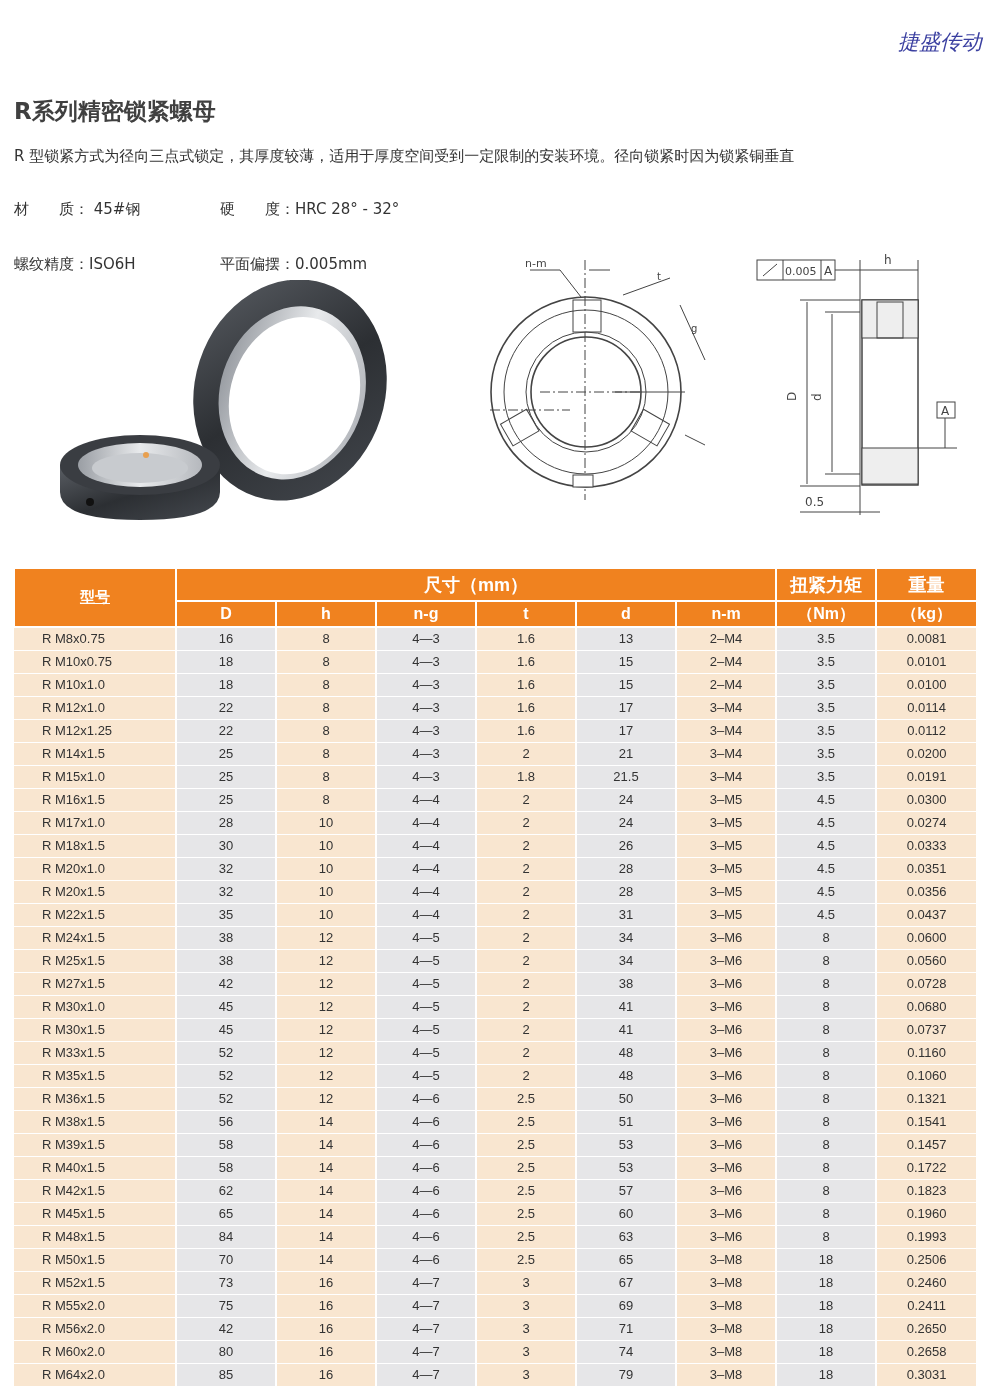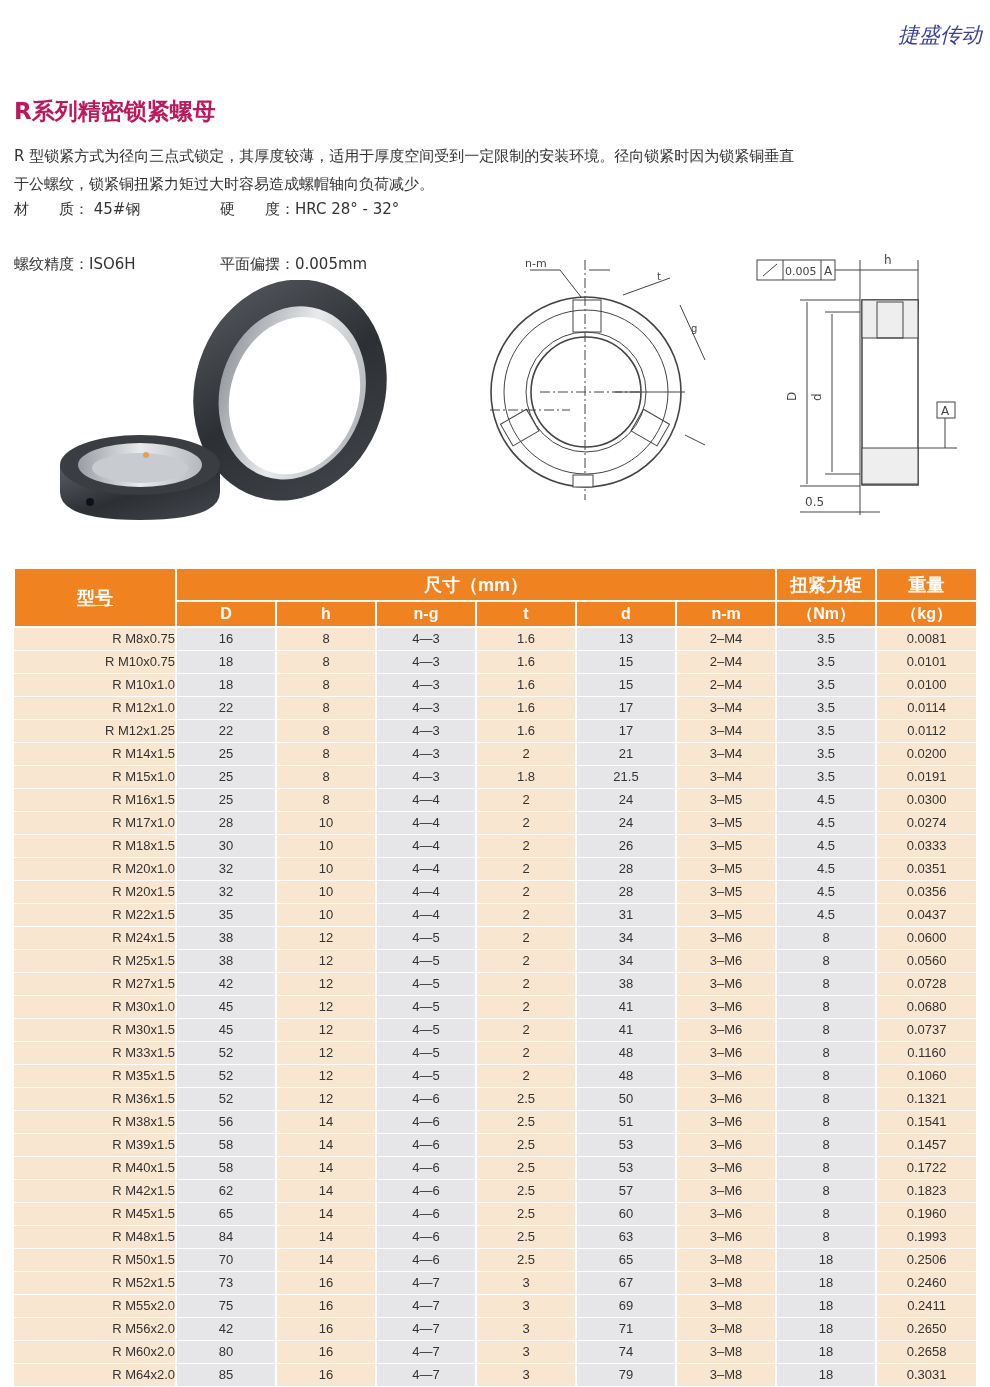"捷盛传动" .brand { top: 21px -> 28px }
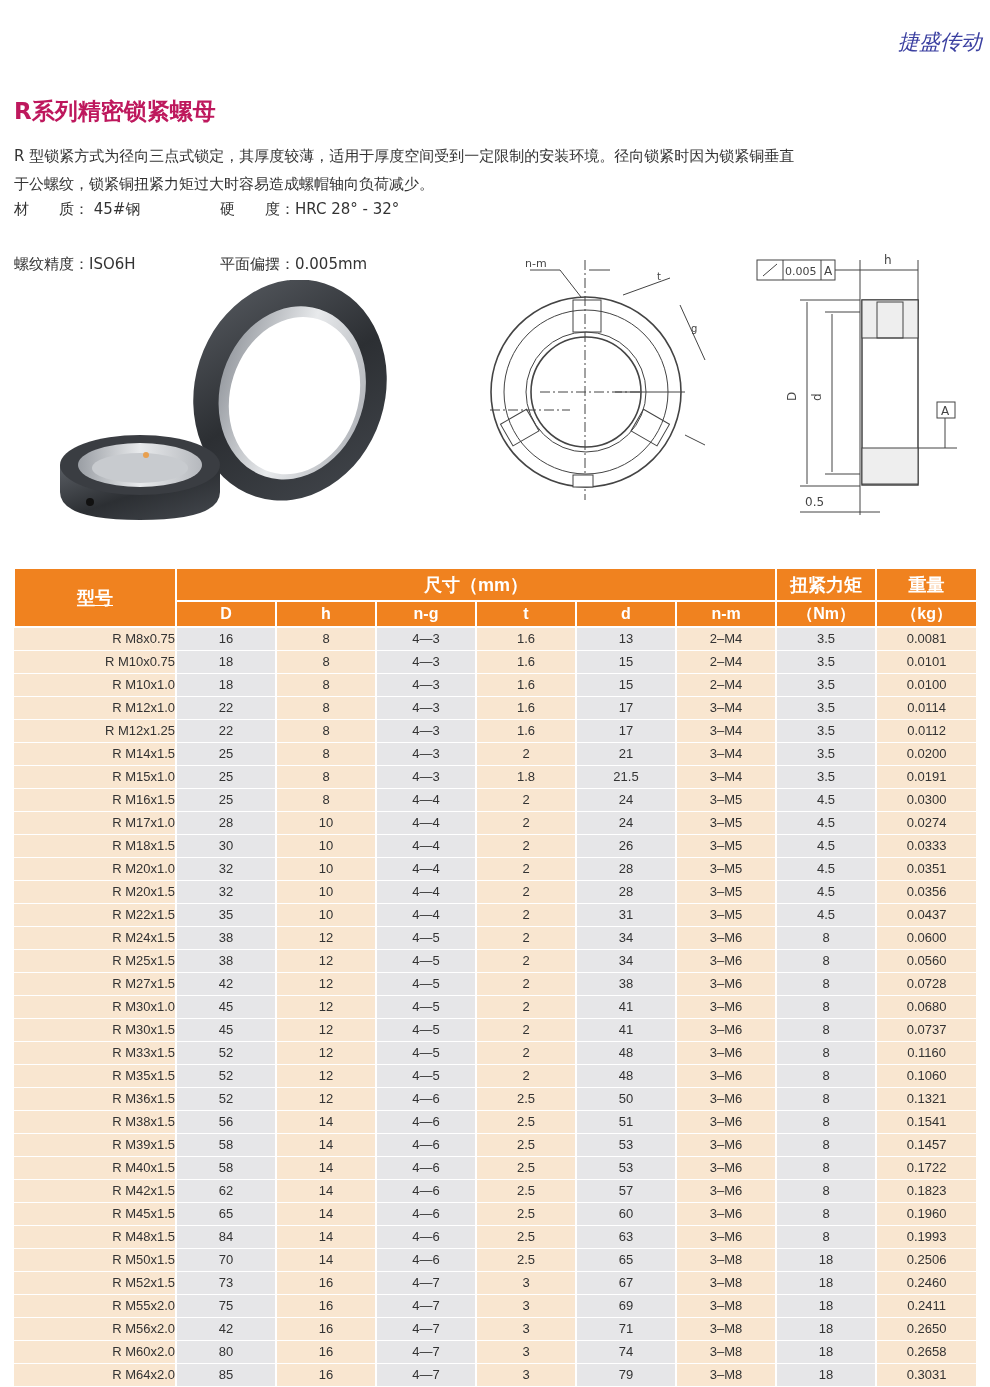"R系列精密锁紧螺母" .title { color: #be185d -> #404040 }
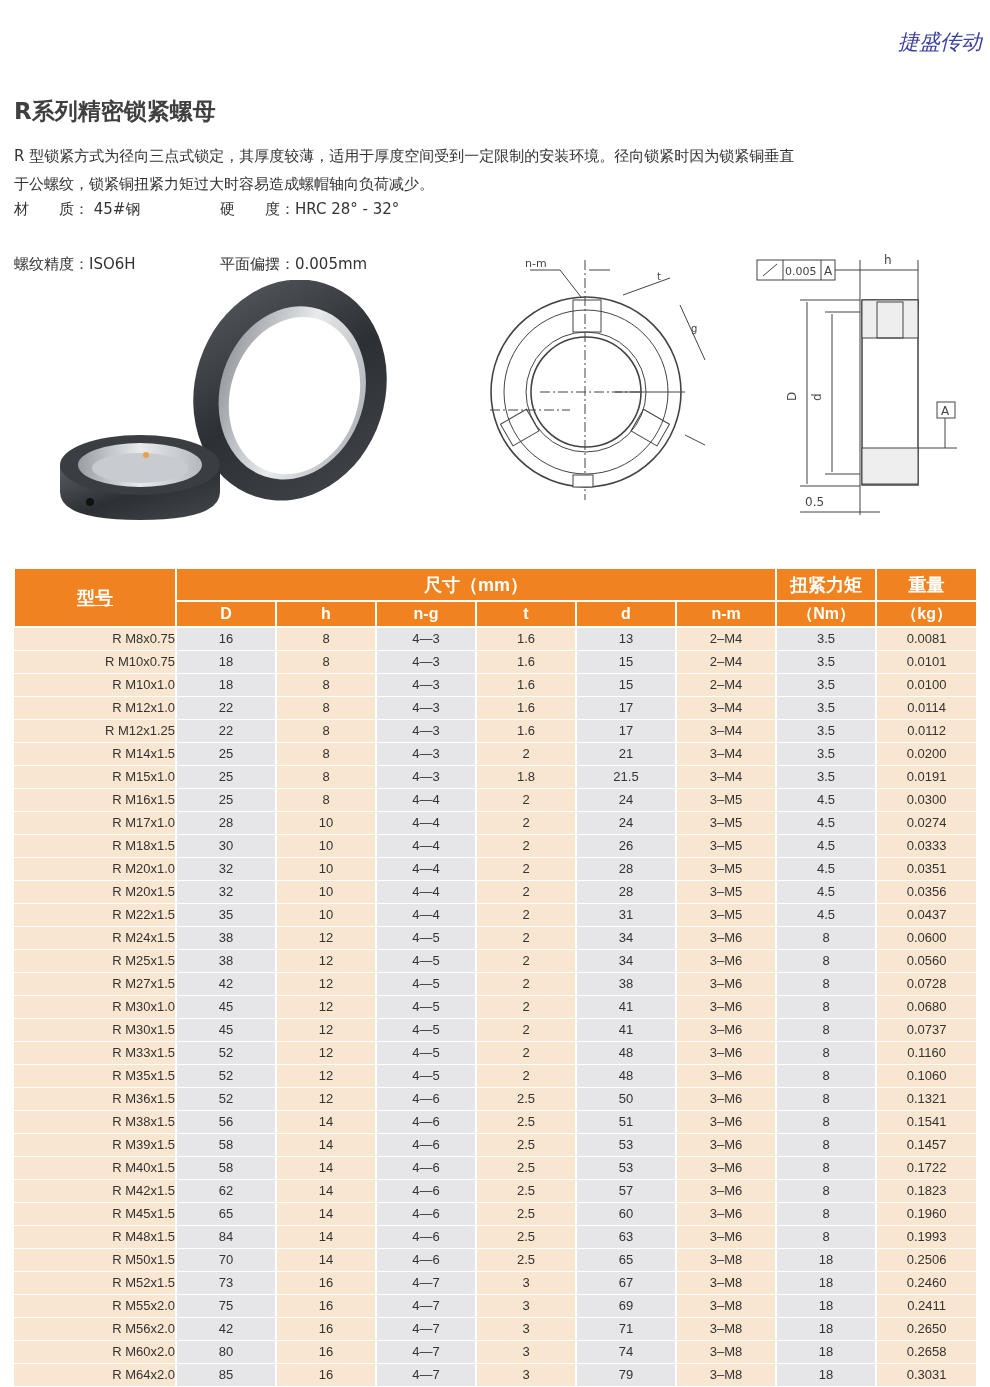"于公螺纹，锁紧铜扭紧力矩过大时容易造成螺帽轴向负荷减少。" div { html: <div>于公螺纹，锁紧铜扭紧力矩过大时容易造成螺帽轴向负荷减少。</div> -> none }
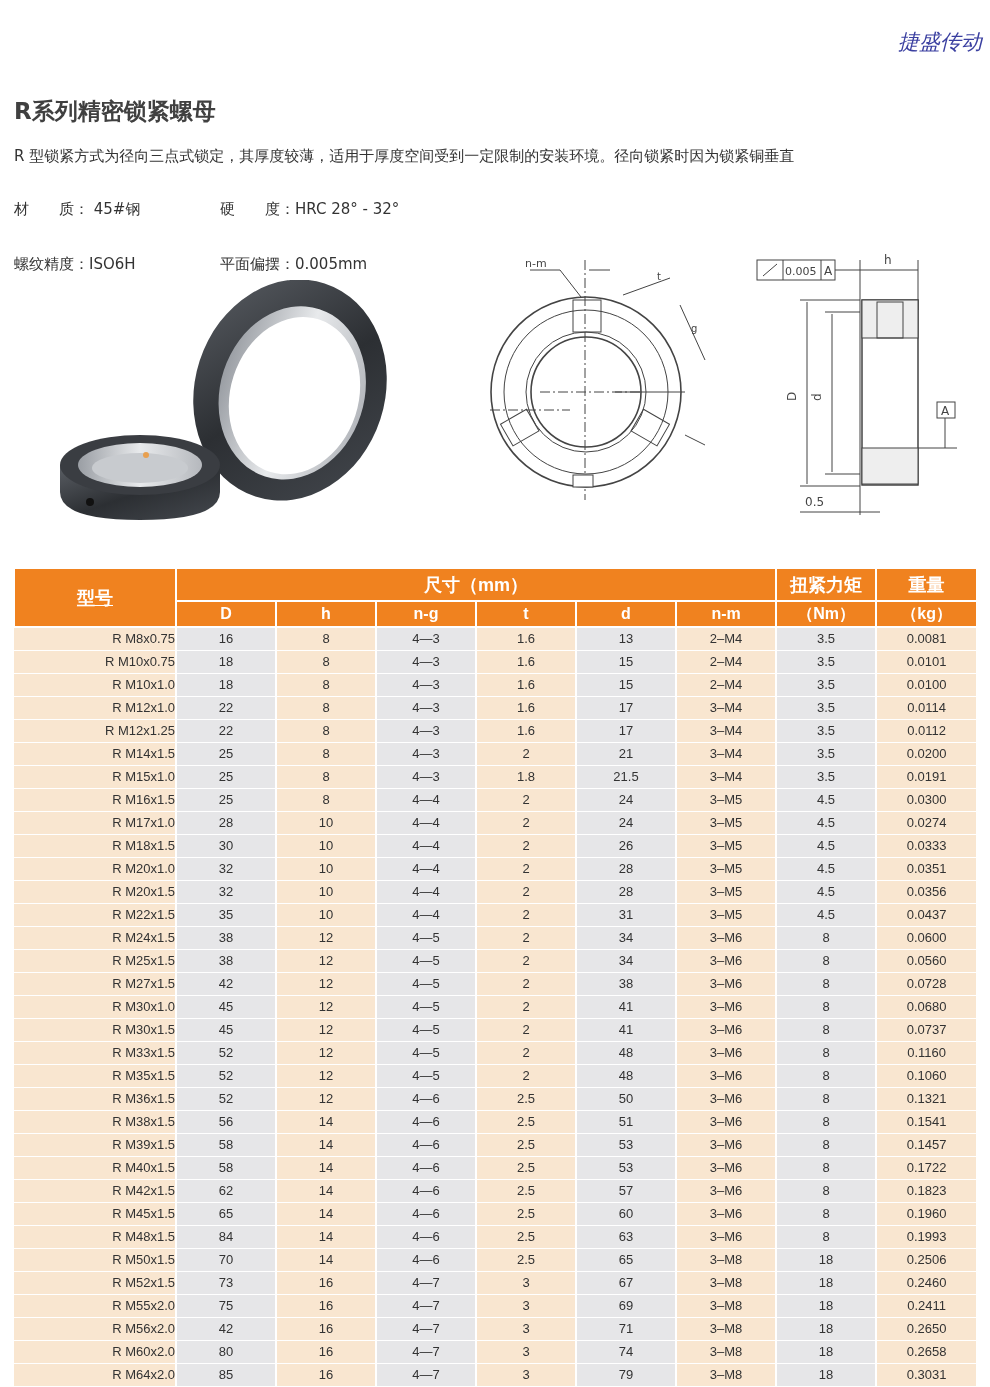"型号" table.spec-table th.model { font-size: 18px -> 15px }
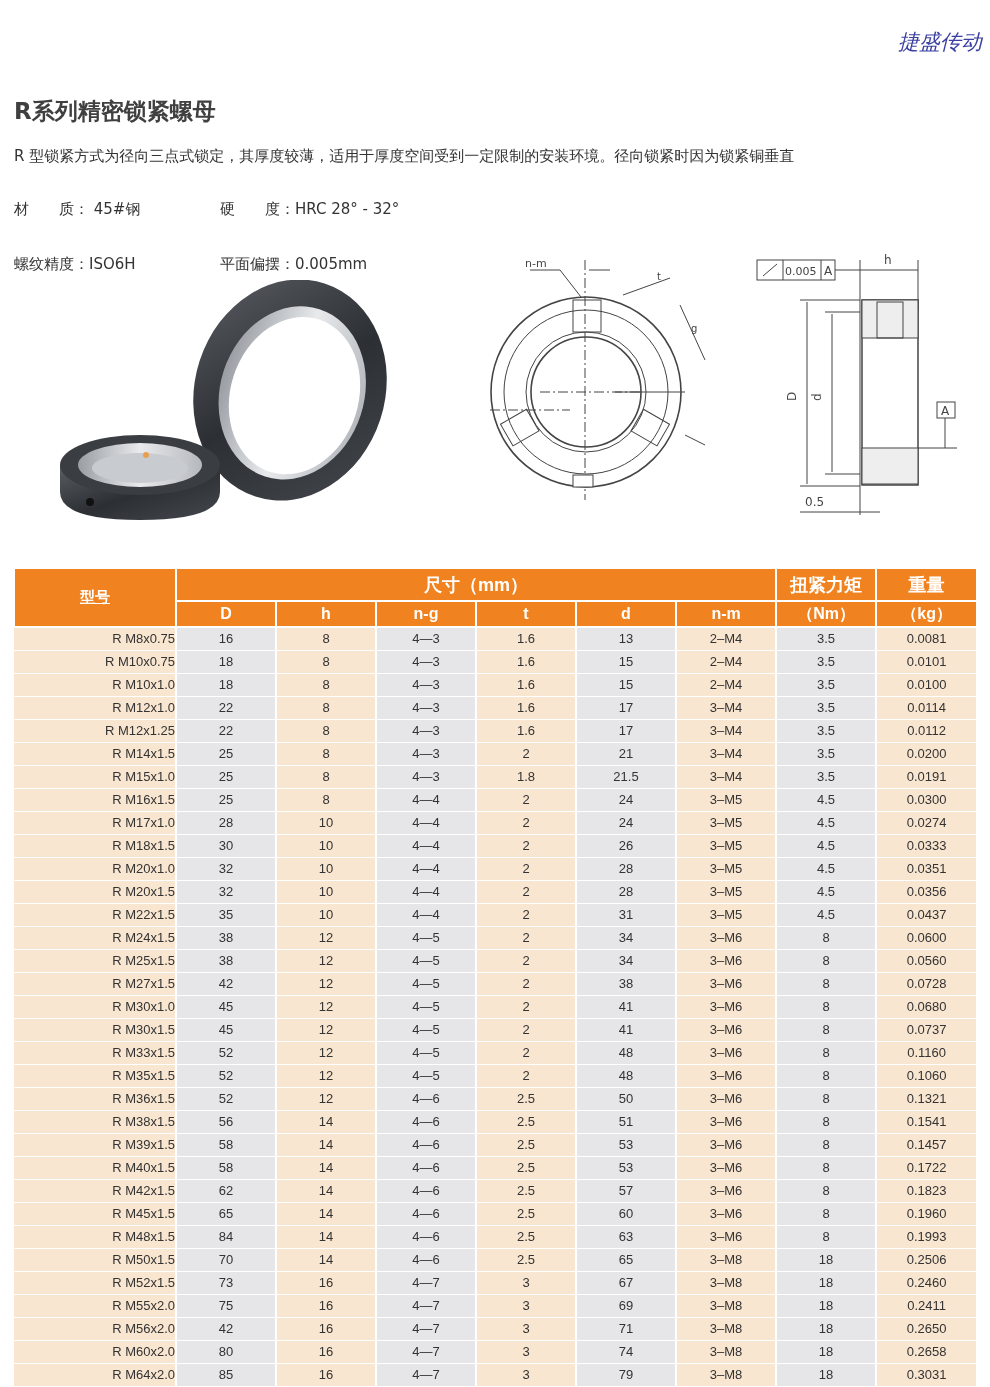"R M8x0.75" table.spec-table td.model-cell { padding-left: 18px -> 28px; text-align: right -> left }
